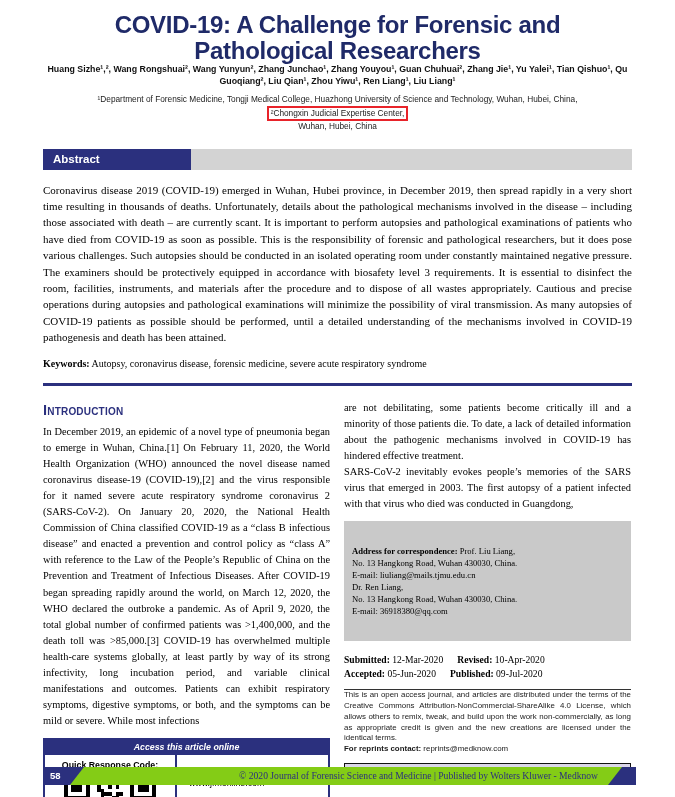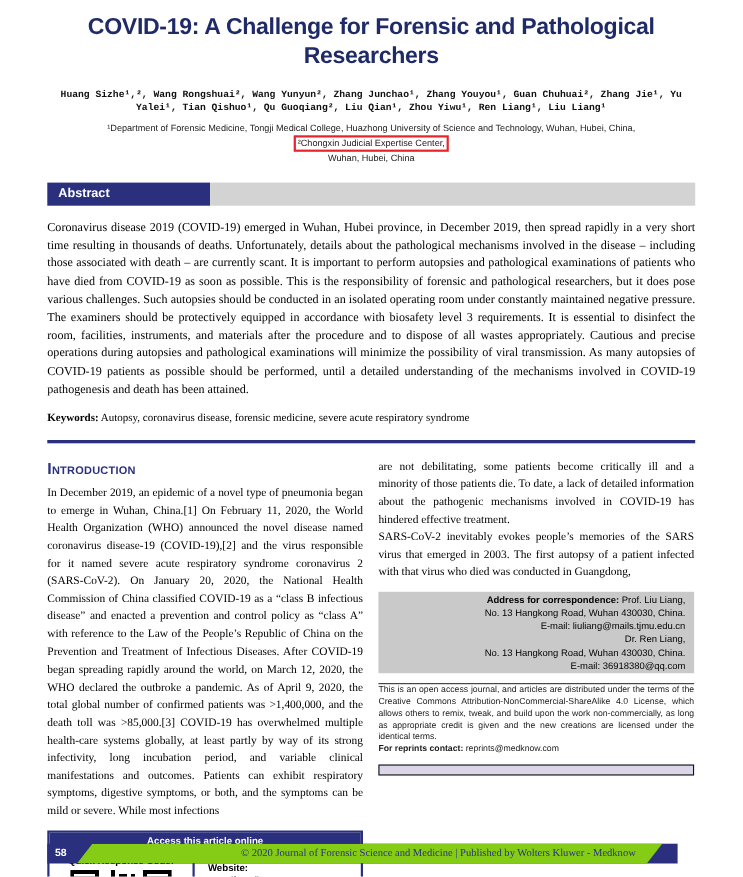"COVID-19: A Challenge for Forensic" .title { font-size: 21px -> 24px }
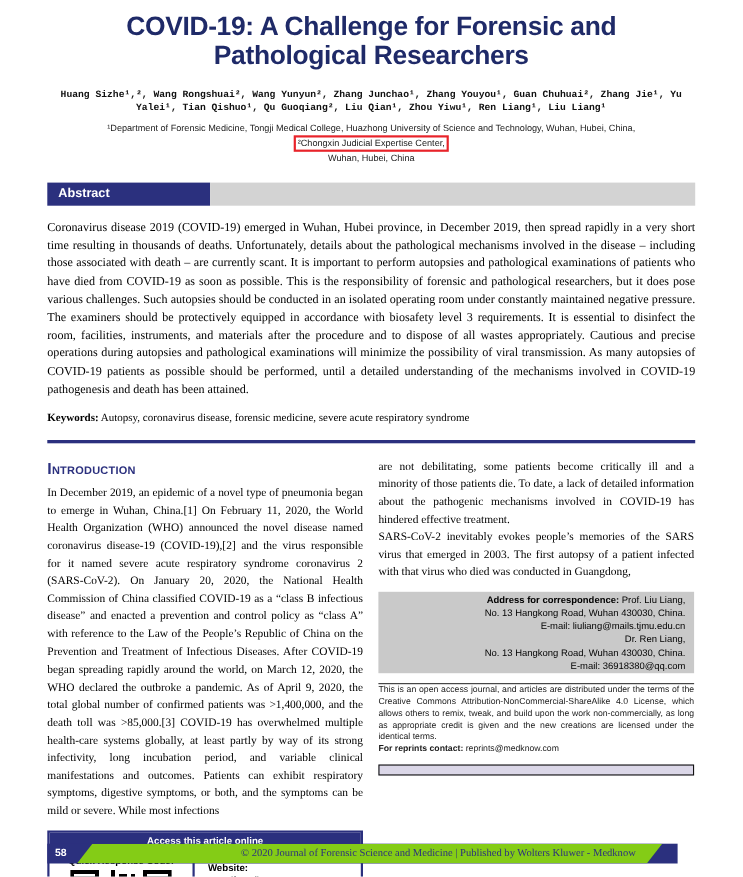"Huang Sizhe¹,², Wang Rongshuai², Wang" .authors { font-family: Liberation Mono, monospace -> Liberation Sans, sans-serif; margin-top: 17px -> none }
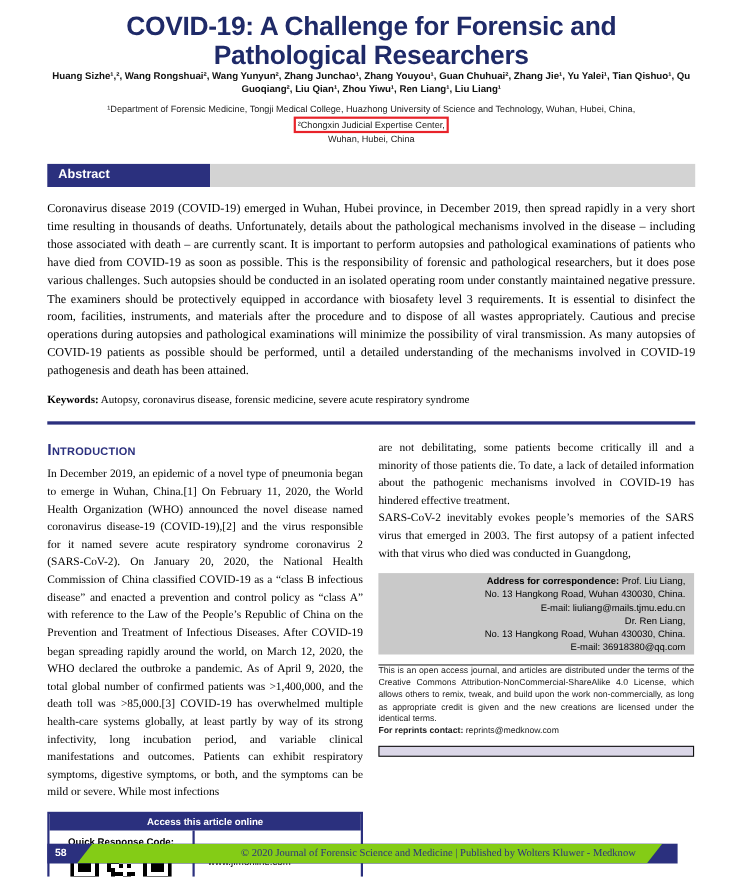"Address for correspondence: Prof. Liu" .address-box { font-family: Liberation Sans, sans-serif -> Liberation Serif, serif; padding: 1px 8px -> 24px 8px; text-align: right -> left }
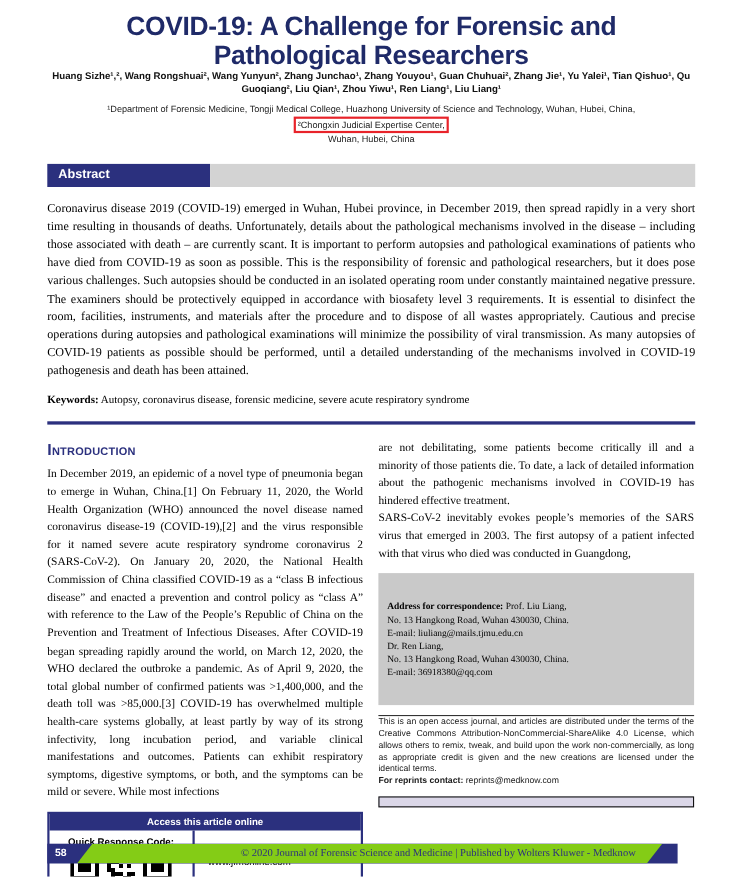"Submitted: 12-Mar-2020 Revised:" div.dates { html: none -> <div> <span><span>Submitted:</span><span> 12-Mar-2020</span></span><span><span>Revised:</span><span> 10-Apr-2020</span></span><br> <span><span>Accepted:</span><span> 05-Jun-2020</span></span><span><span>Published:</span><span> 09-Jul-2020</span></span> </div> }
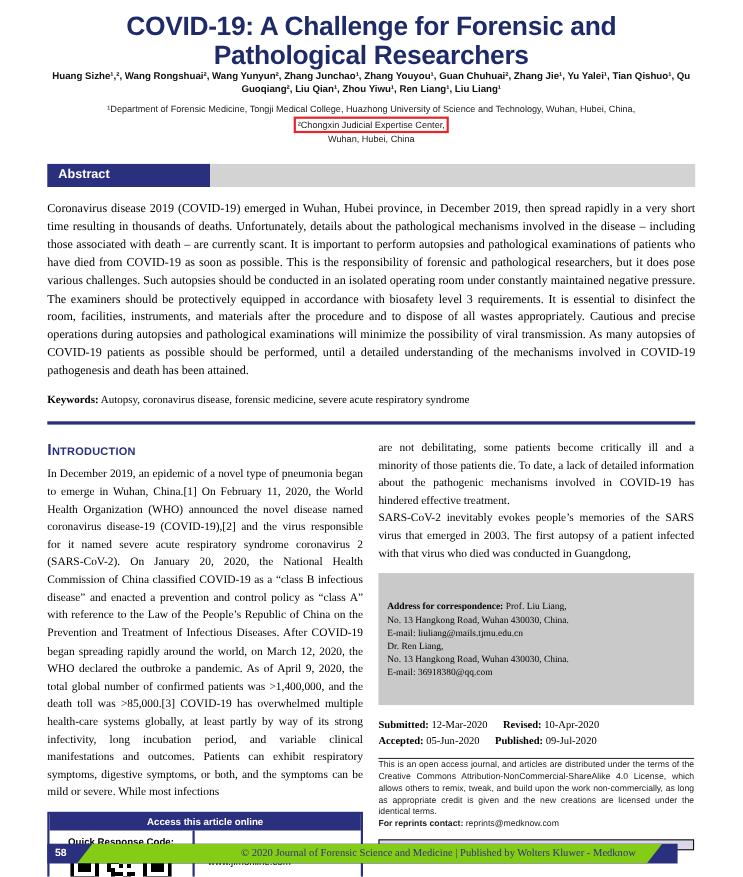"Access this article online" .access-header { font-style: none -> italic }
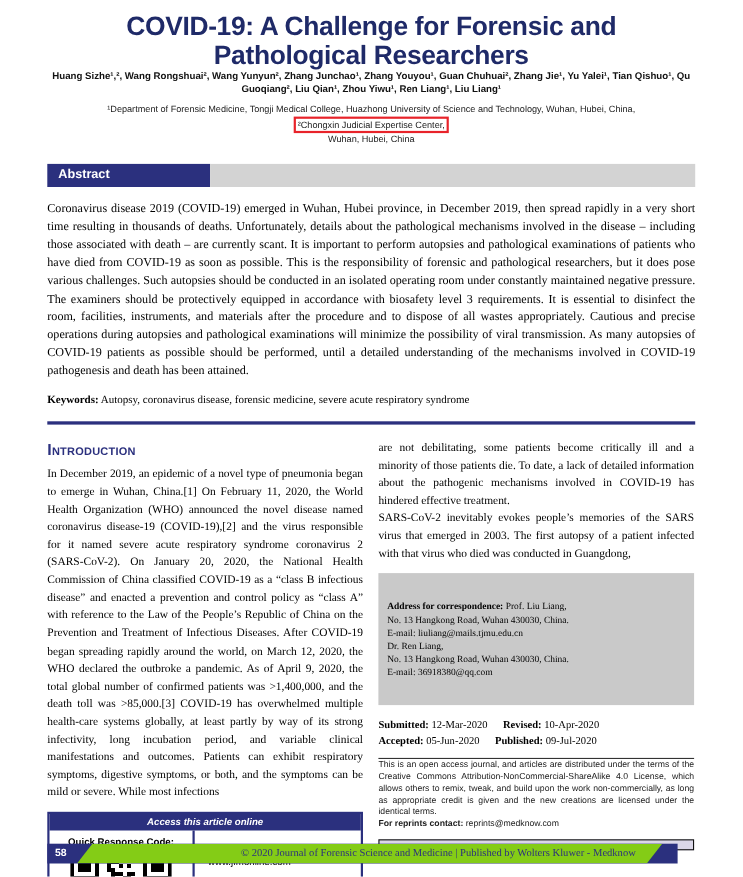"58" .footer { right: 59px -> 39px }
